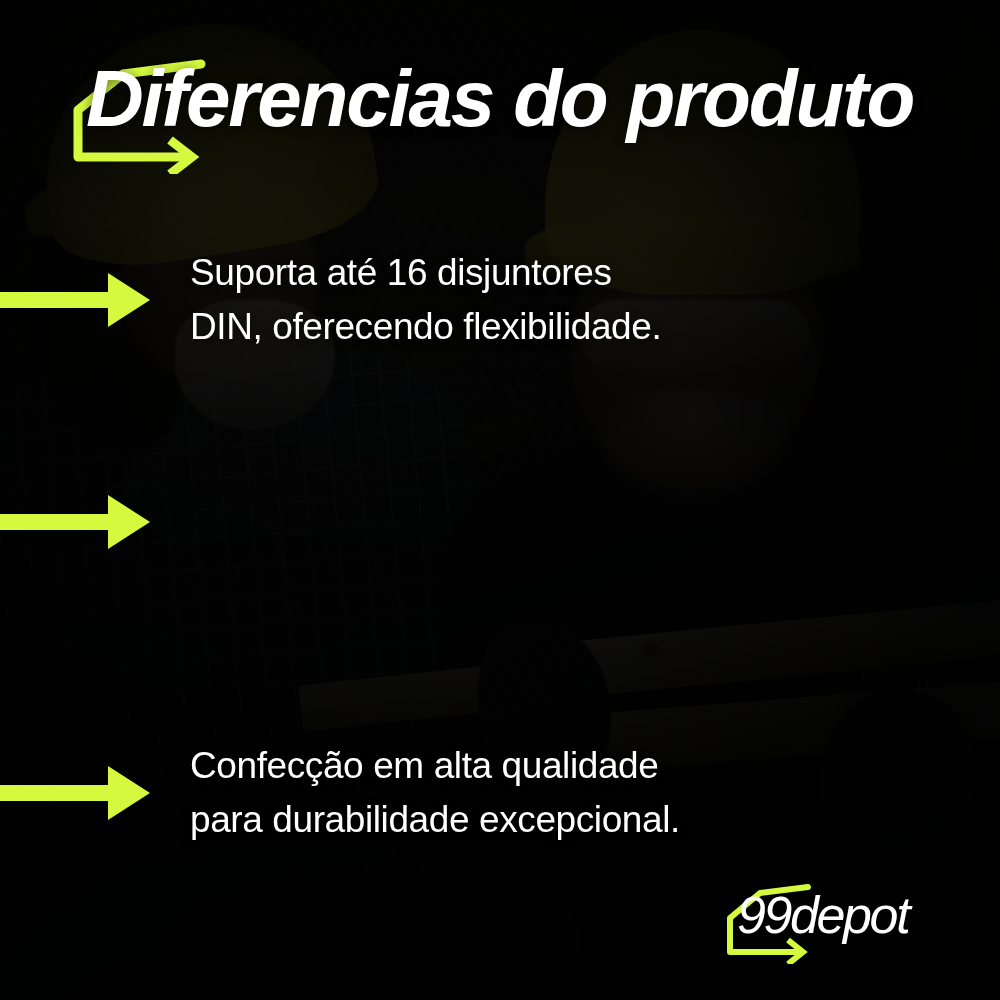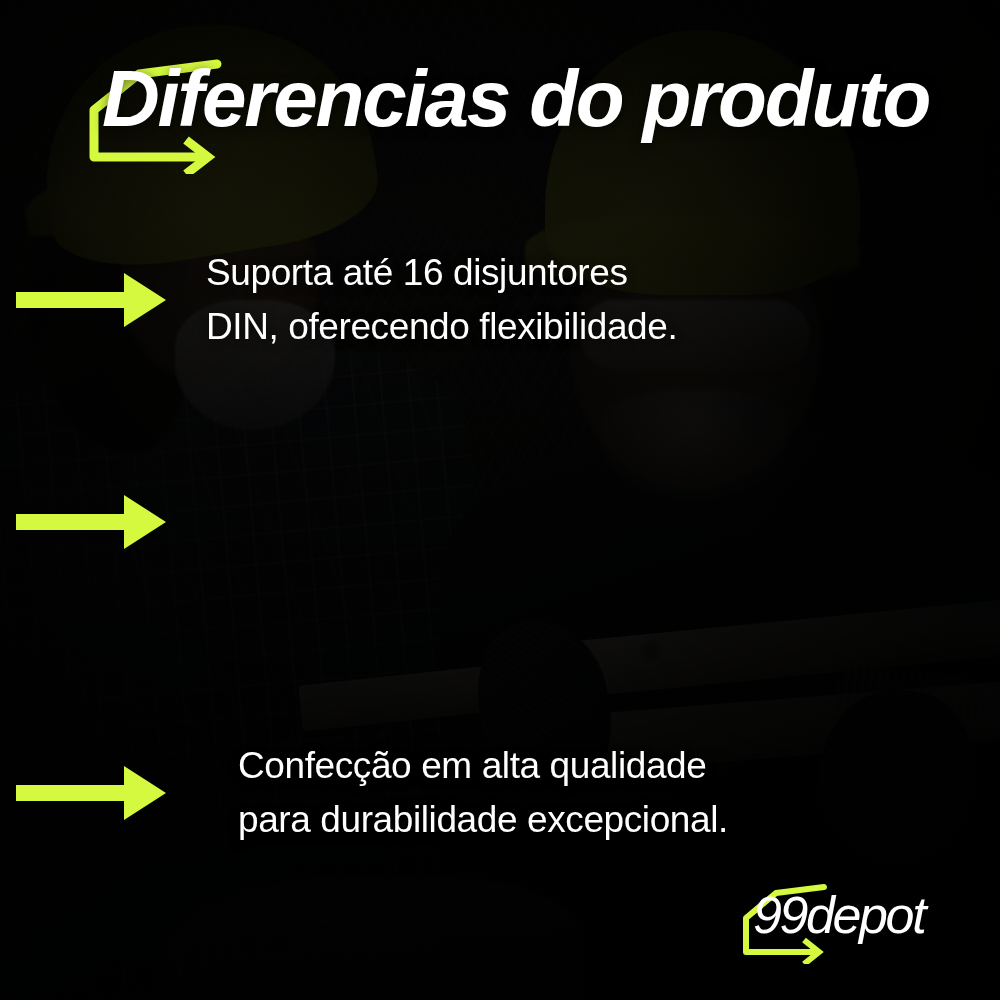"Diferencias do produto" .content { margin-left: 16px -> none }
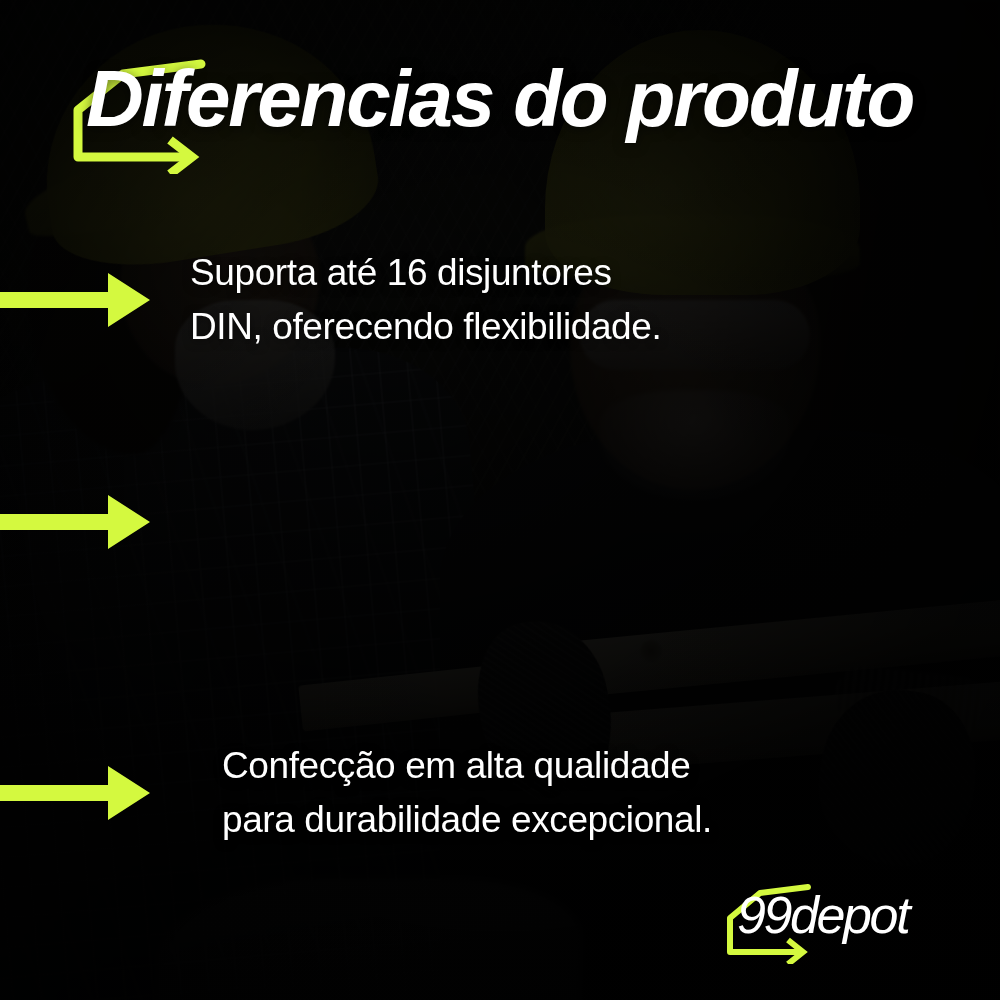"Confecção em alta qualidade" .bullet.b3 { gap: 32px -> none }
